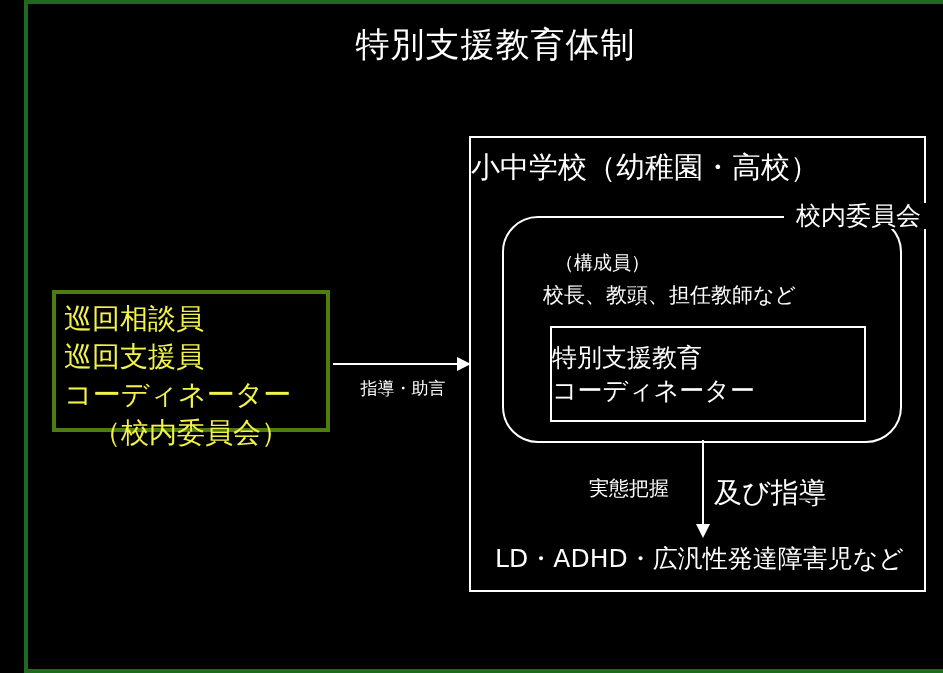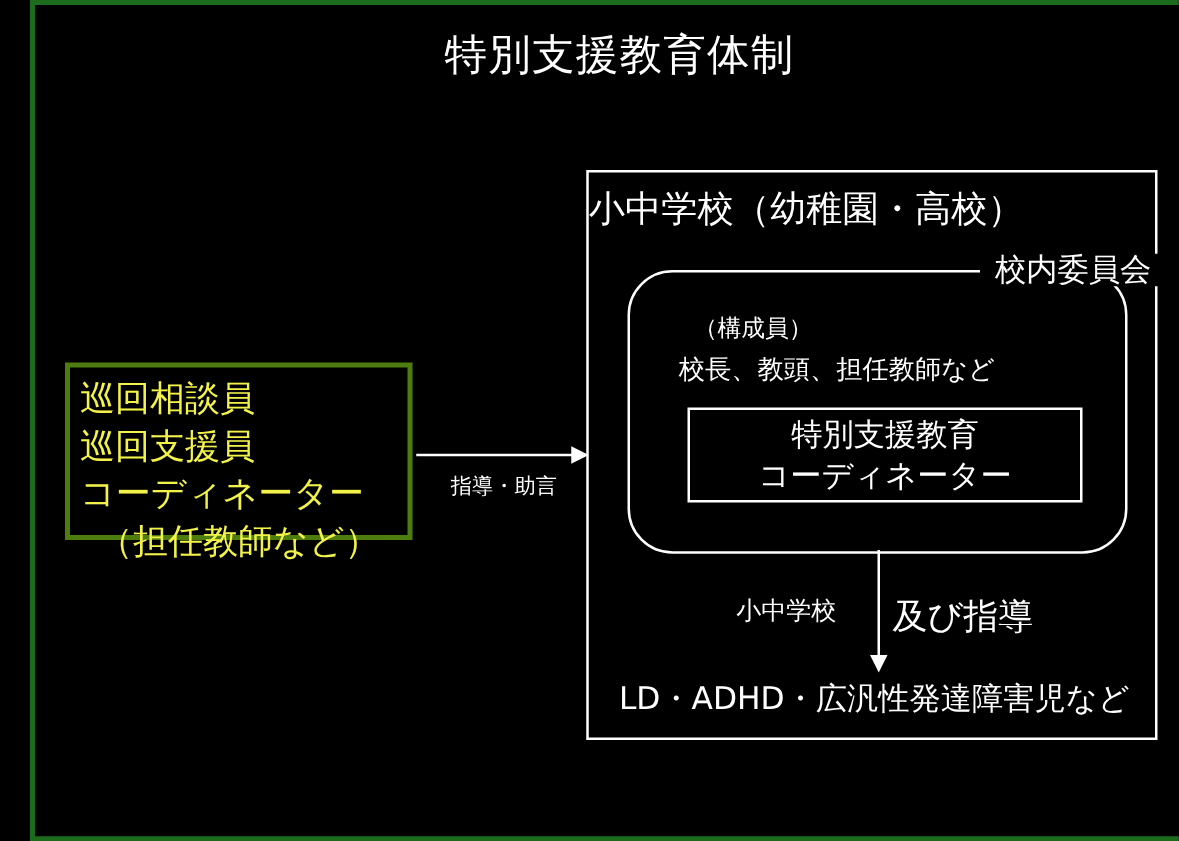"特別支援教育" #coordinator-box { align-items: center -> none; height: 76px -> 96px }
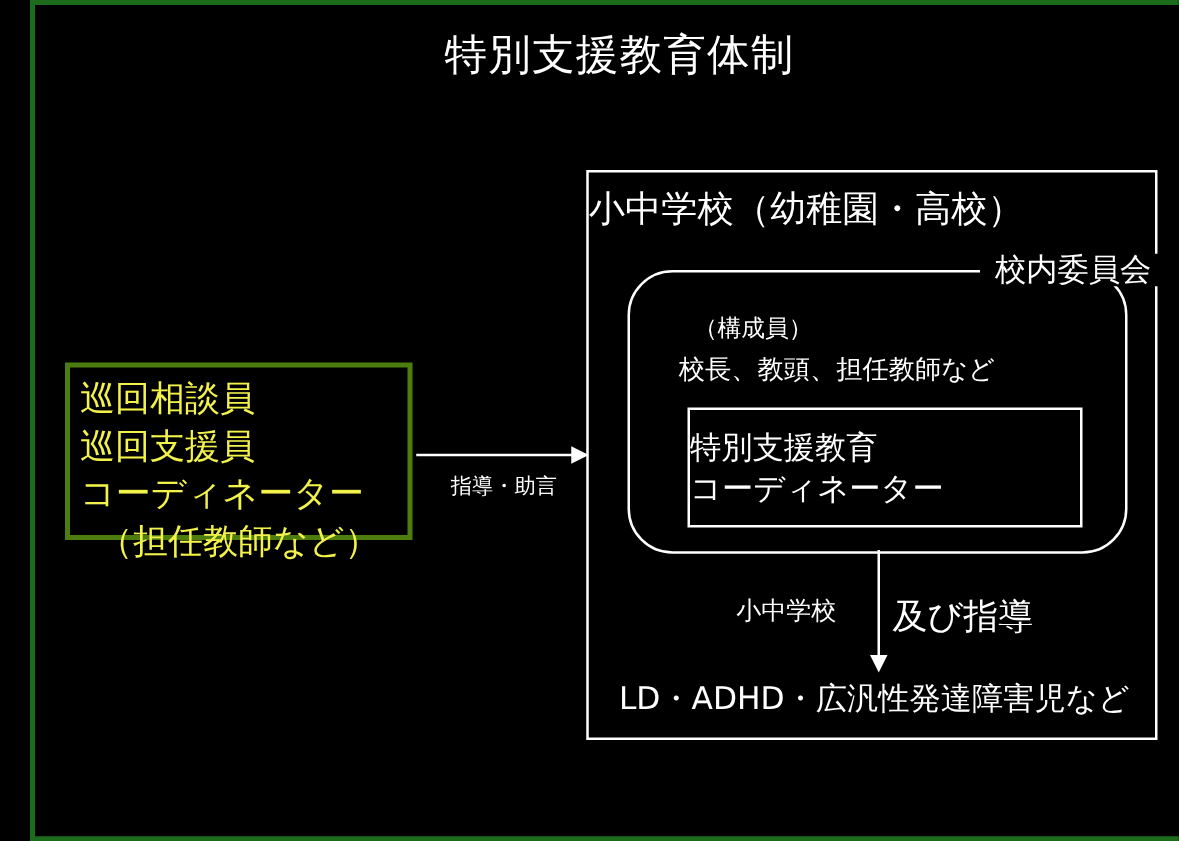"（担任教師など）" div.ln { text: 担任教師など -> 校内委員会 }
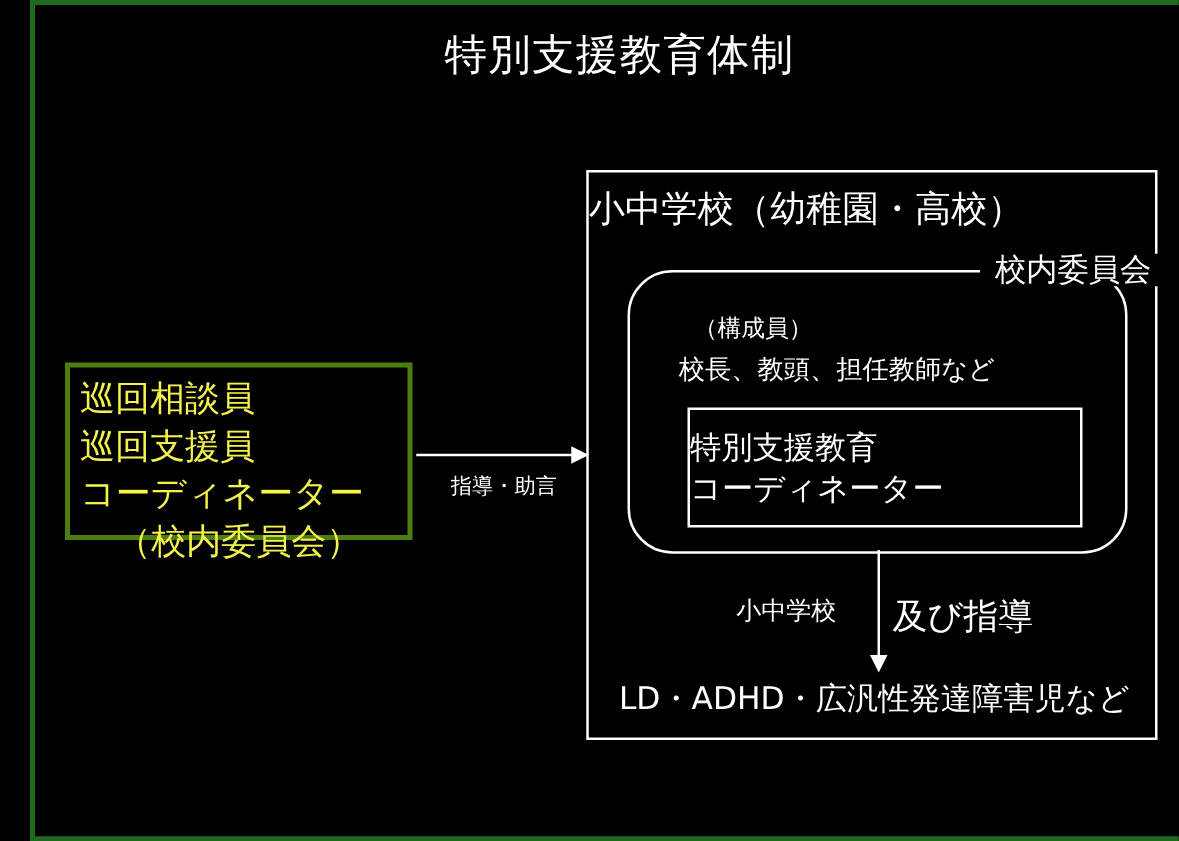"小中学校" div { text: 小中学校 -> 実態把握 }
